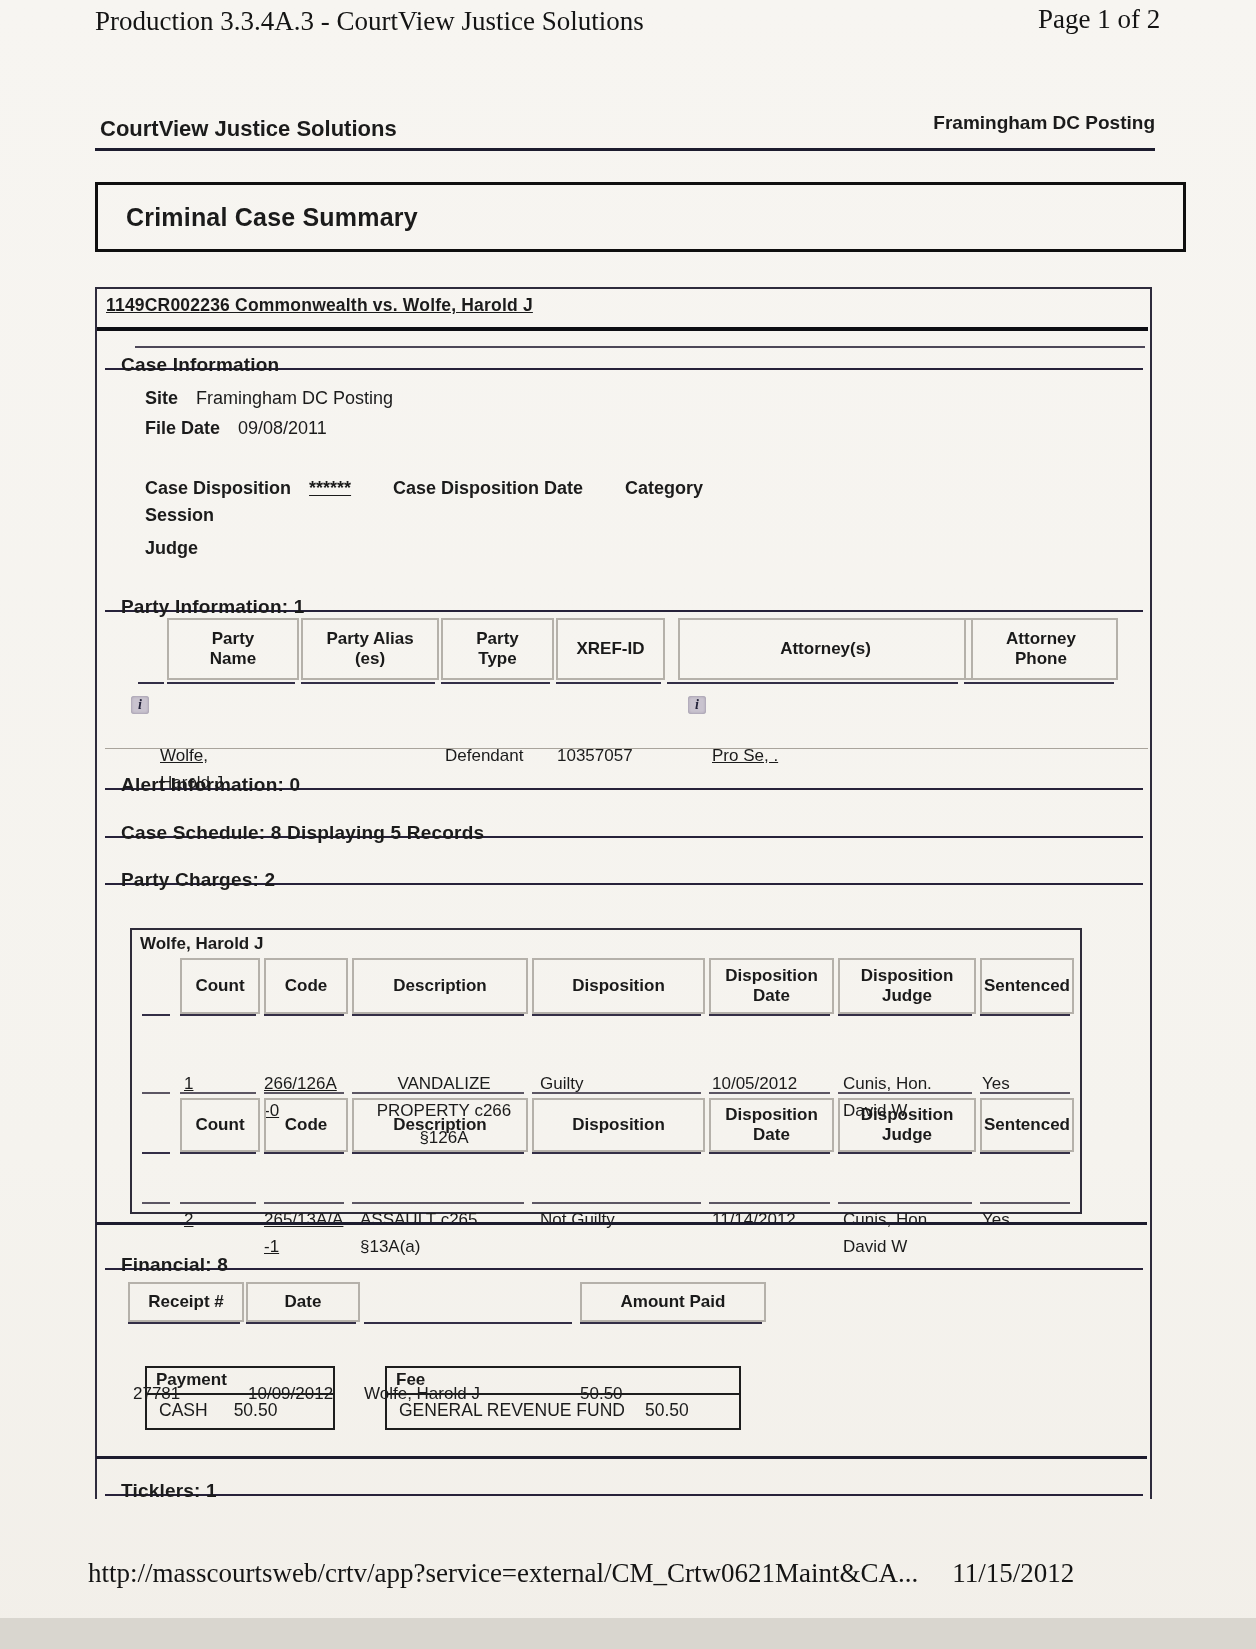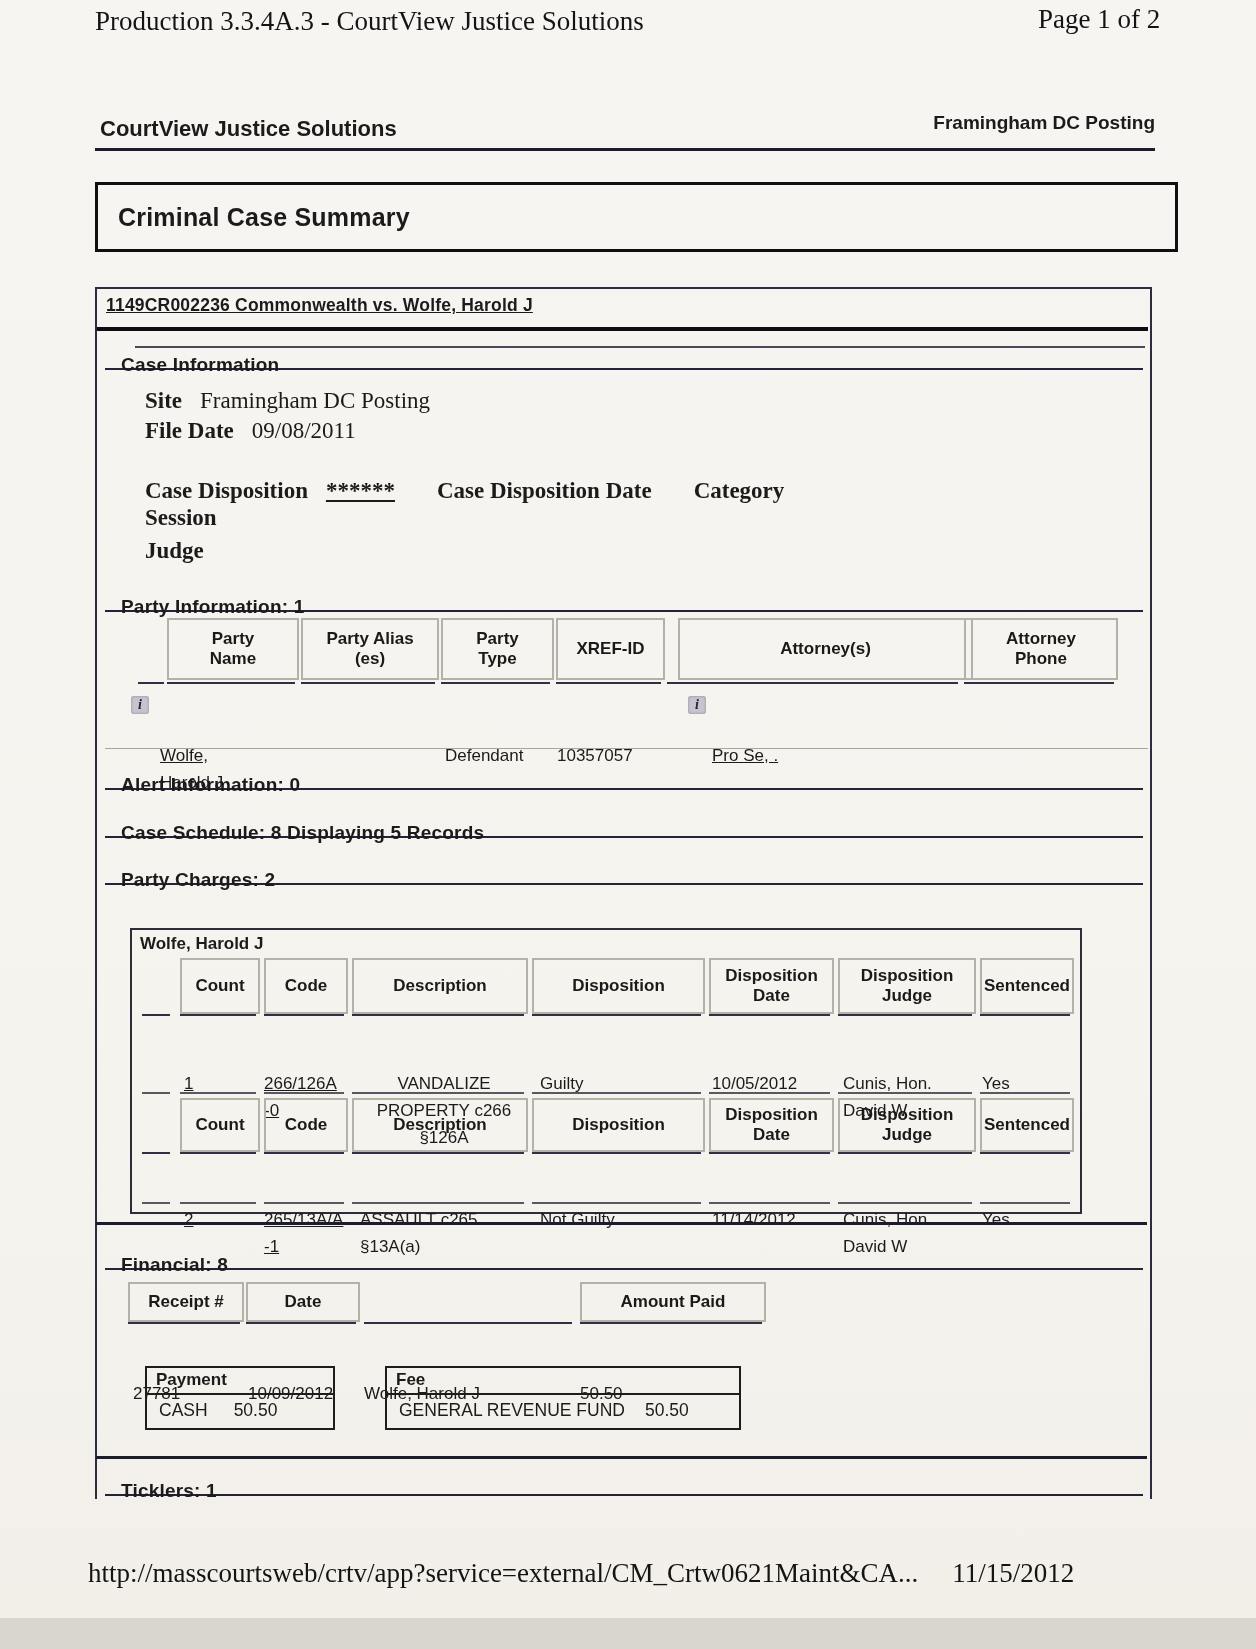"Criminal Case Summary" .title-box { padding-left: 20px -> 28px }
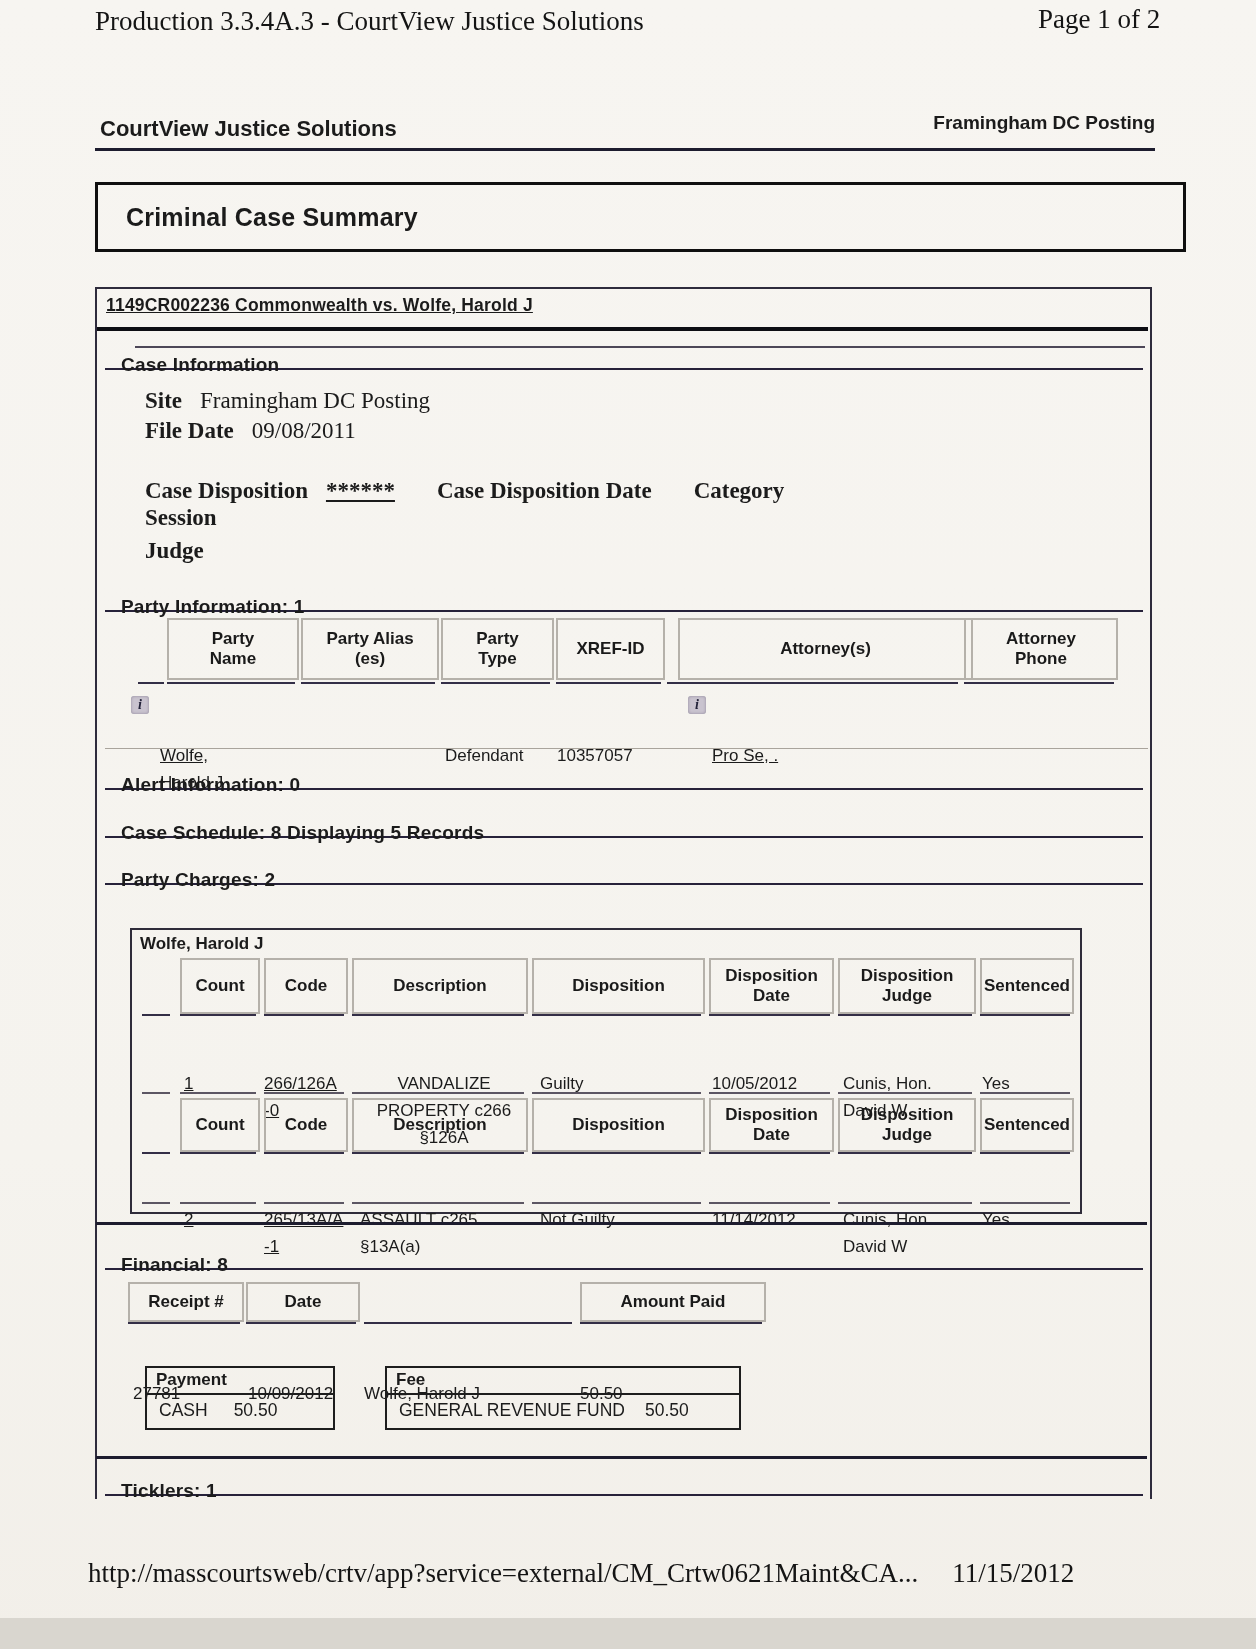"Site Framingham DC Posting" .ci-row { font-family: Liberation Serif, serif -> none; font-size: 23px -> 18px }
